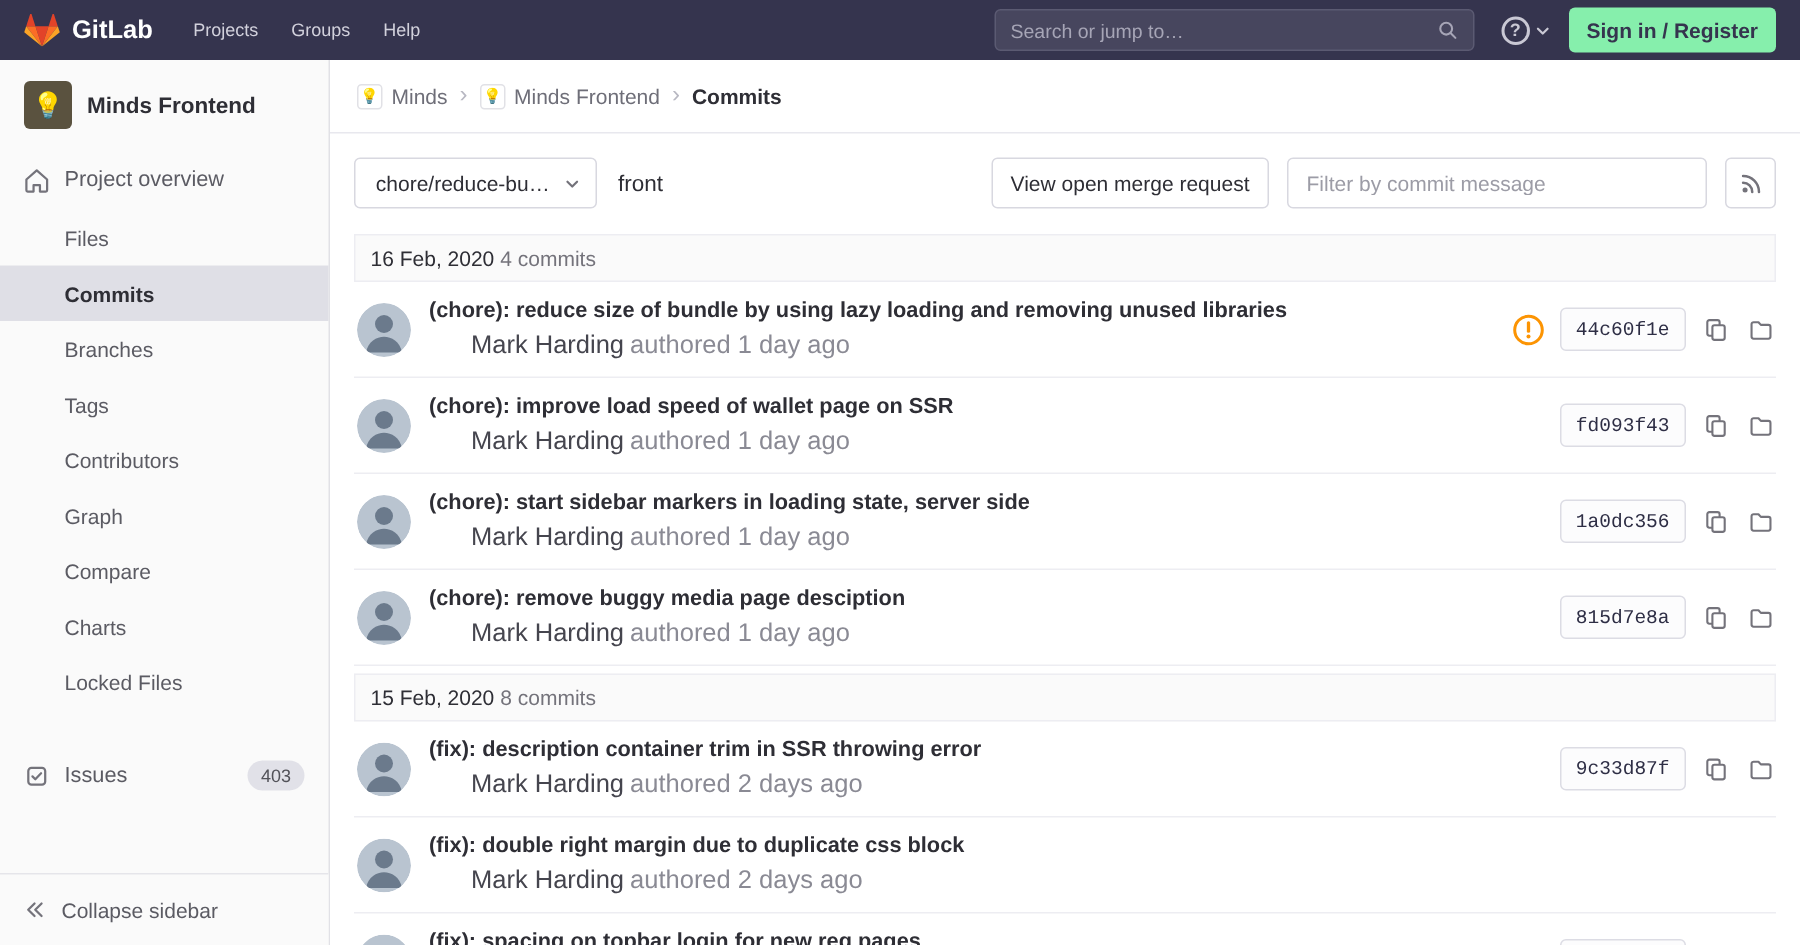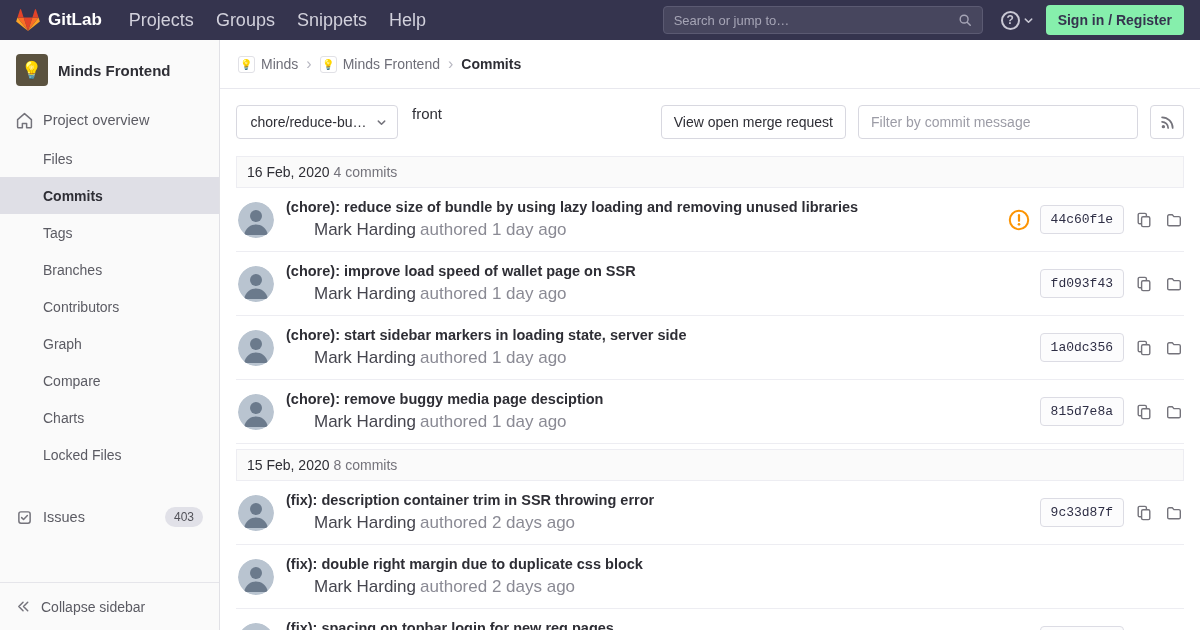"Projects" .nav-link { font-size: 18px -> 12px }
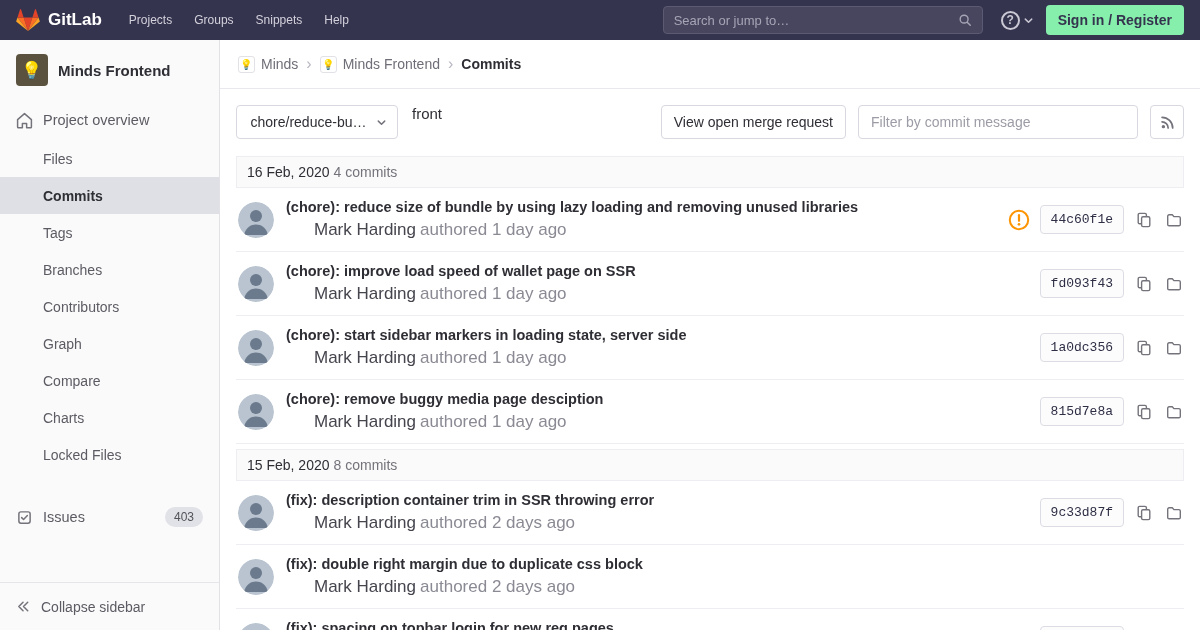"Snippets" a.nav-link { html: <a>Snippets</a> -> none }
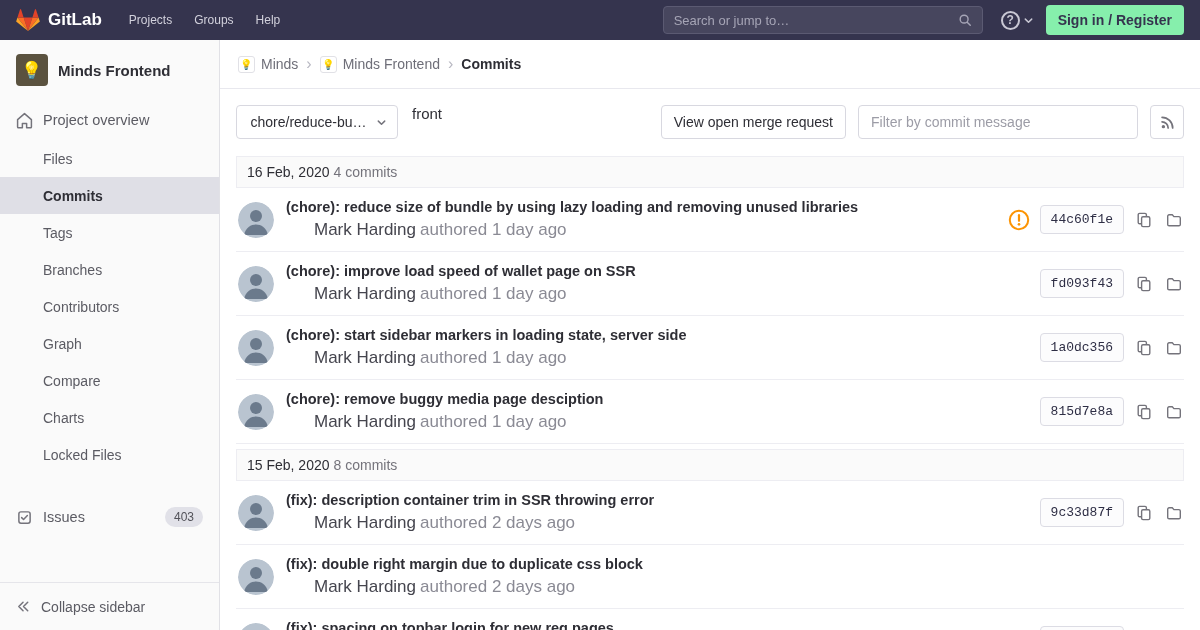"chore/reduce-bu…" .toolbar { align-items: flex-start -> center }
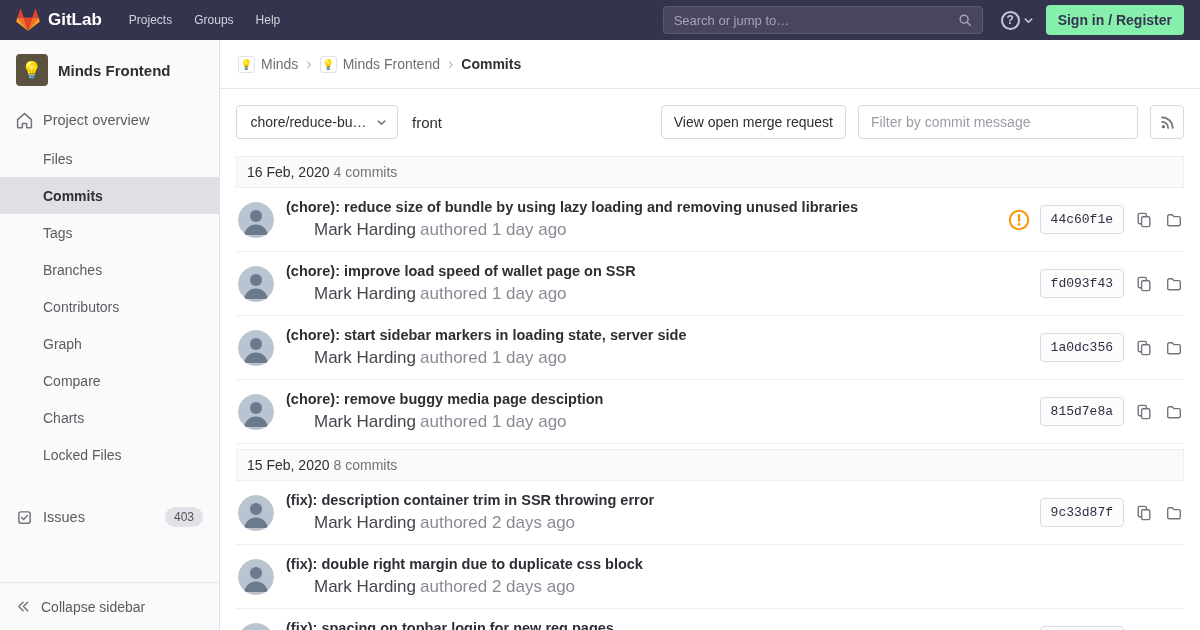"Tags" a.subitem { order: before "Branches" -> after "Branches" }
